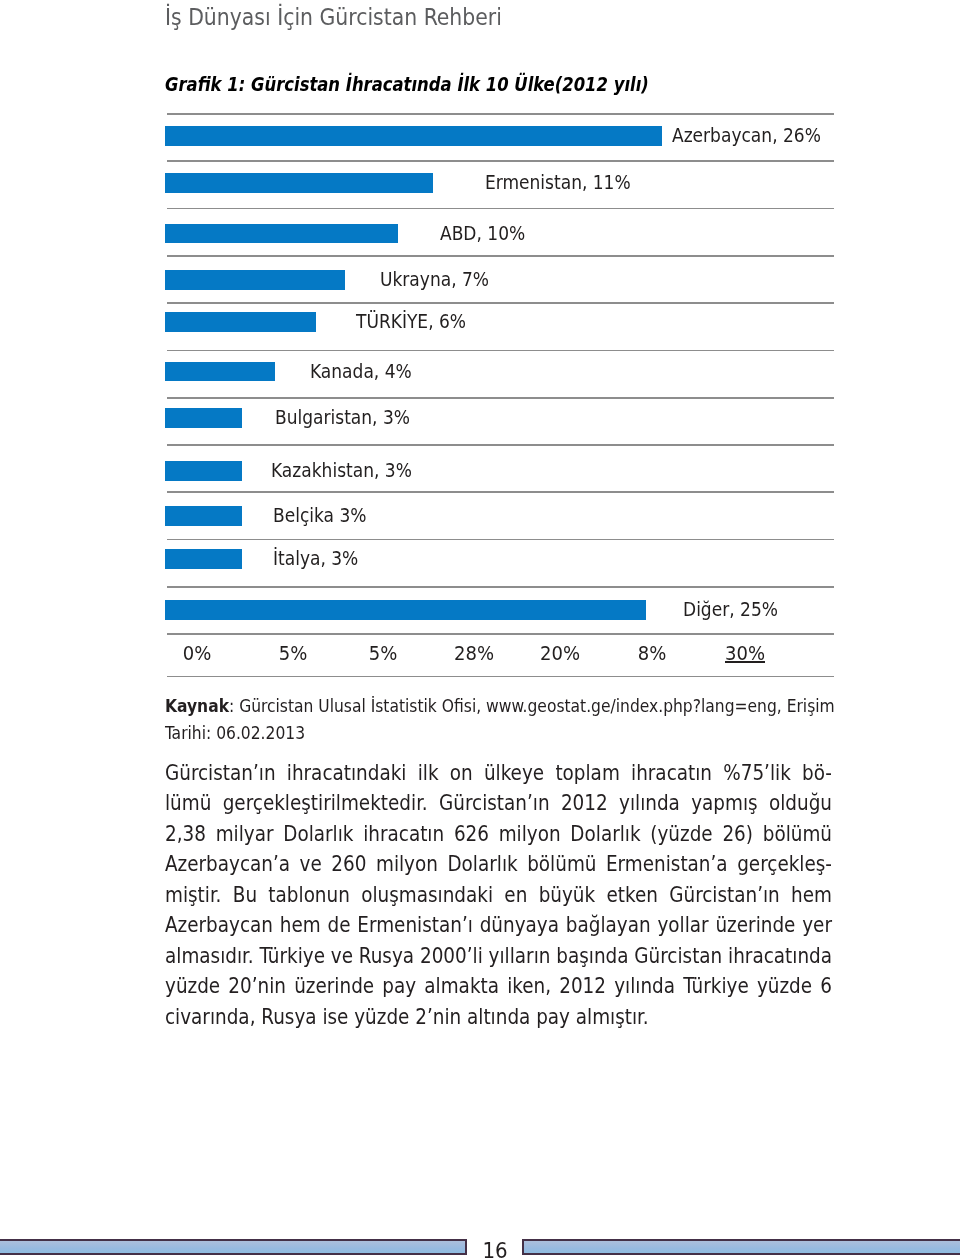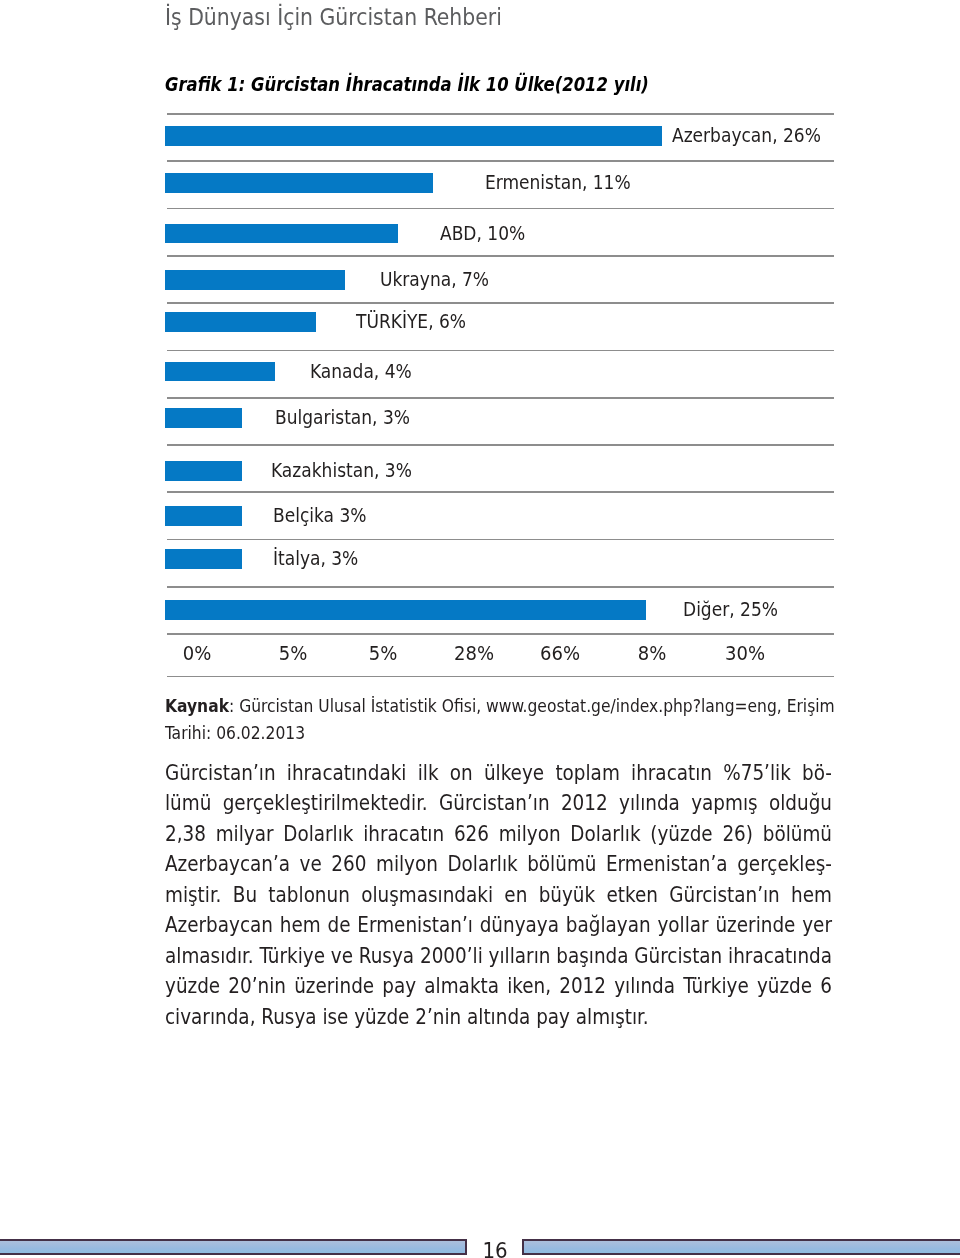"66%" div.tick-label { text: 66% -> 20% }
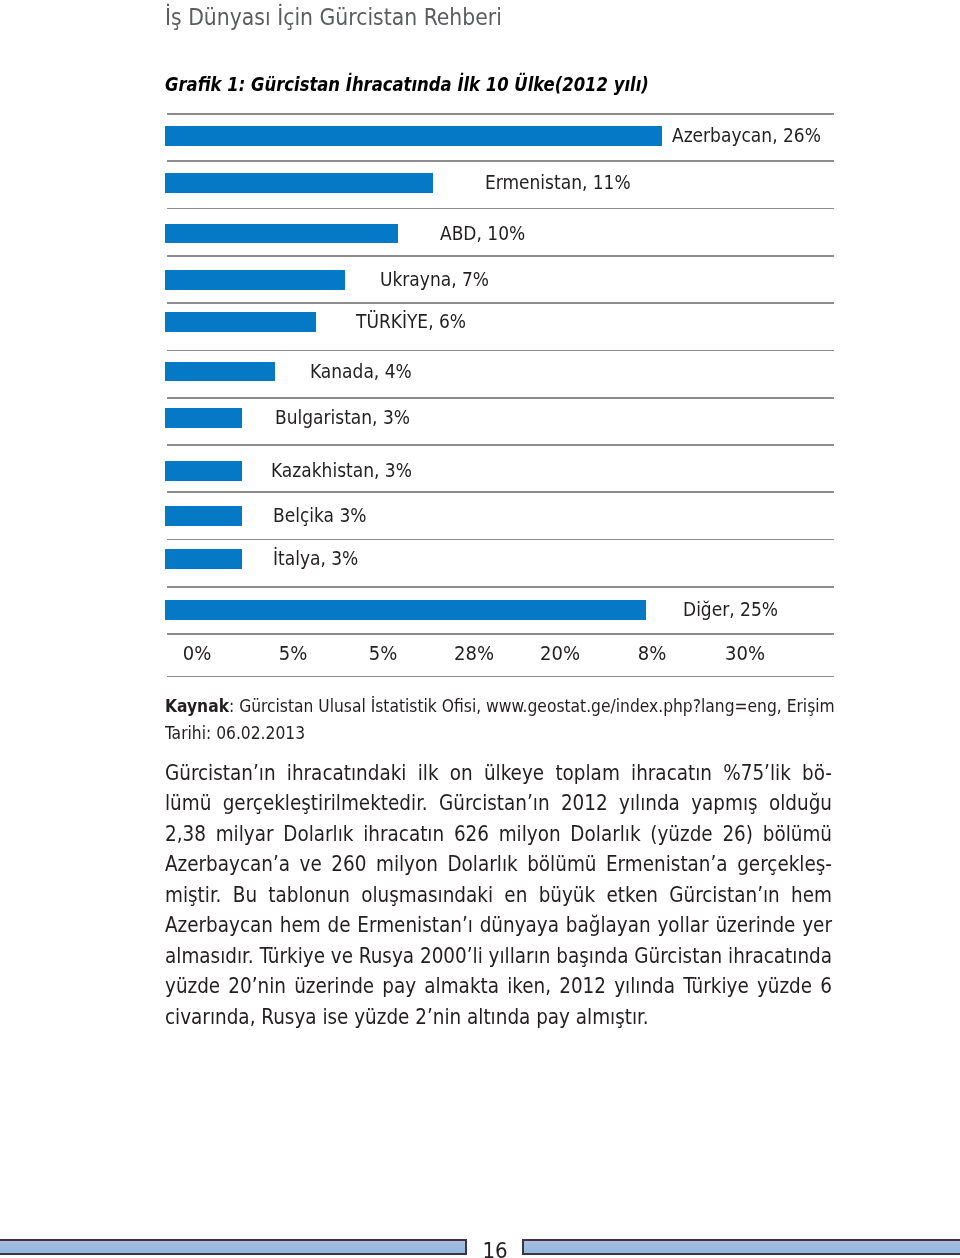"30%" div.tick-label { text-decoration: none -> underline }
